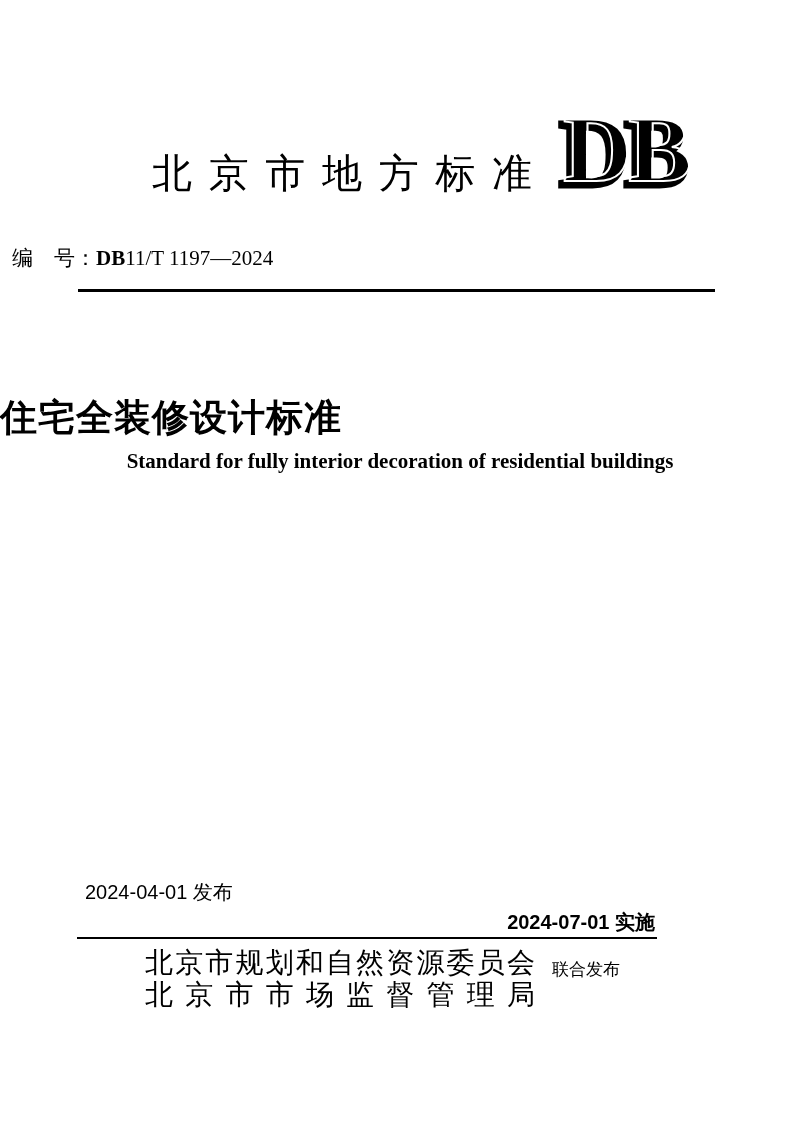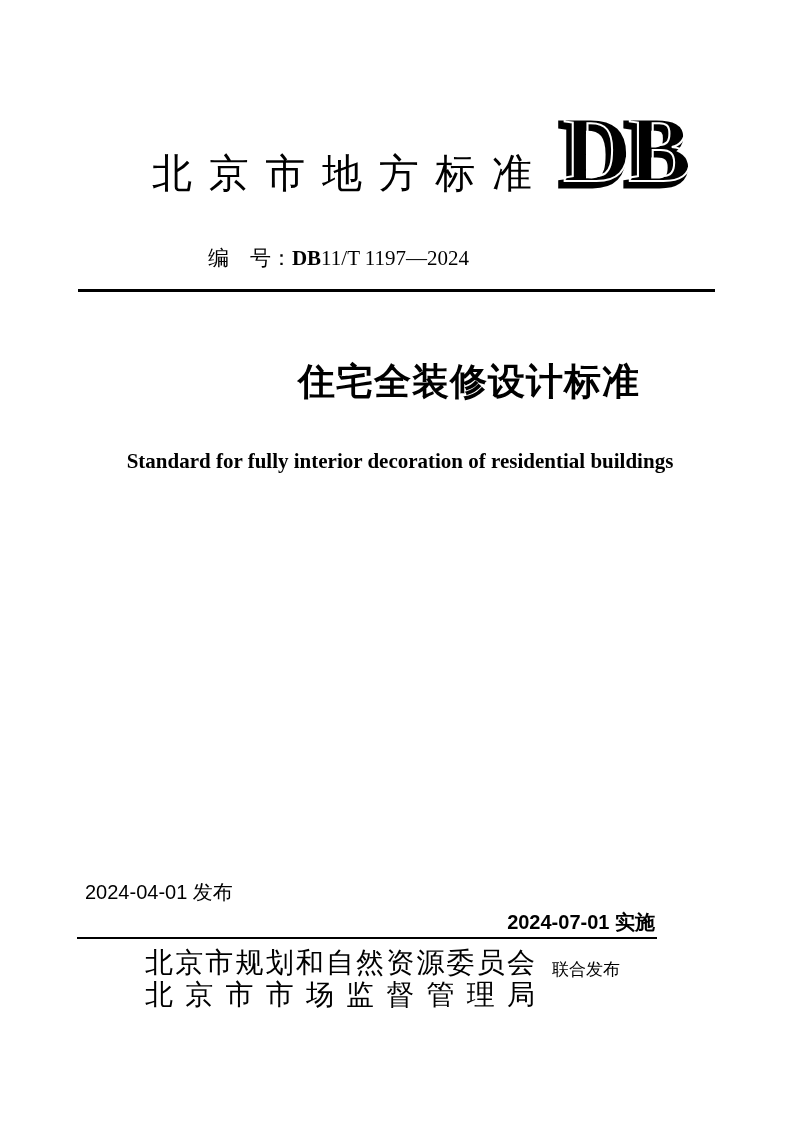"编 号：DB11/T 1197—2024" .doc-number { left: 0 -> 12px; text-align: center -> left }
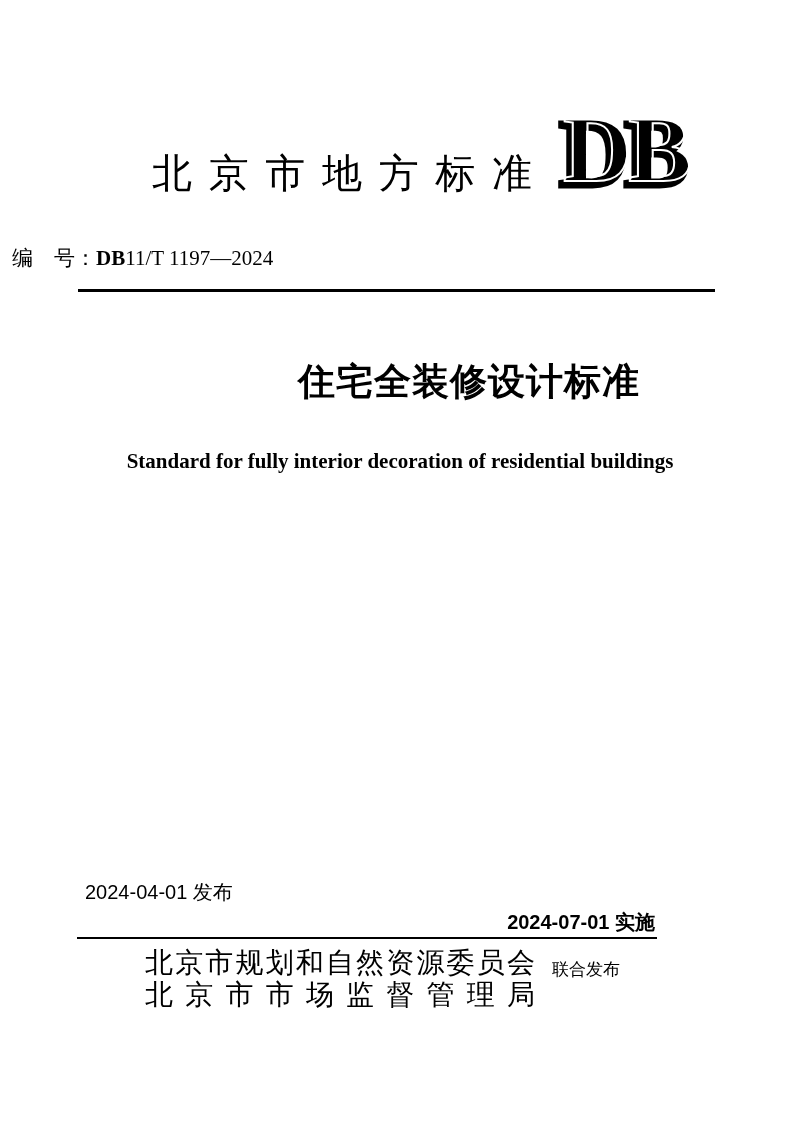"住宅全装修设计标准" .title-zh { text-align: right -> left; top: 360px -> 396px }
